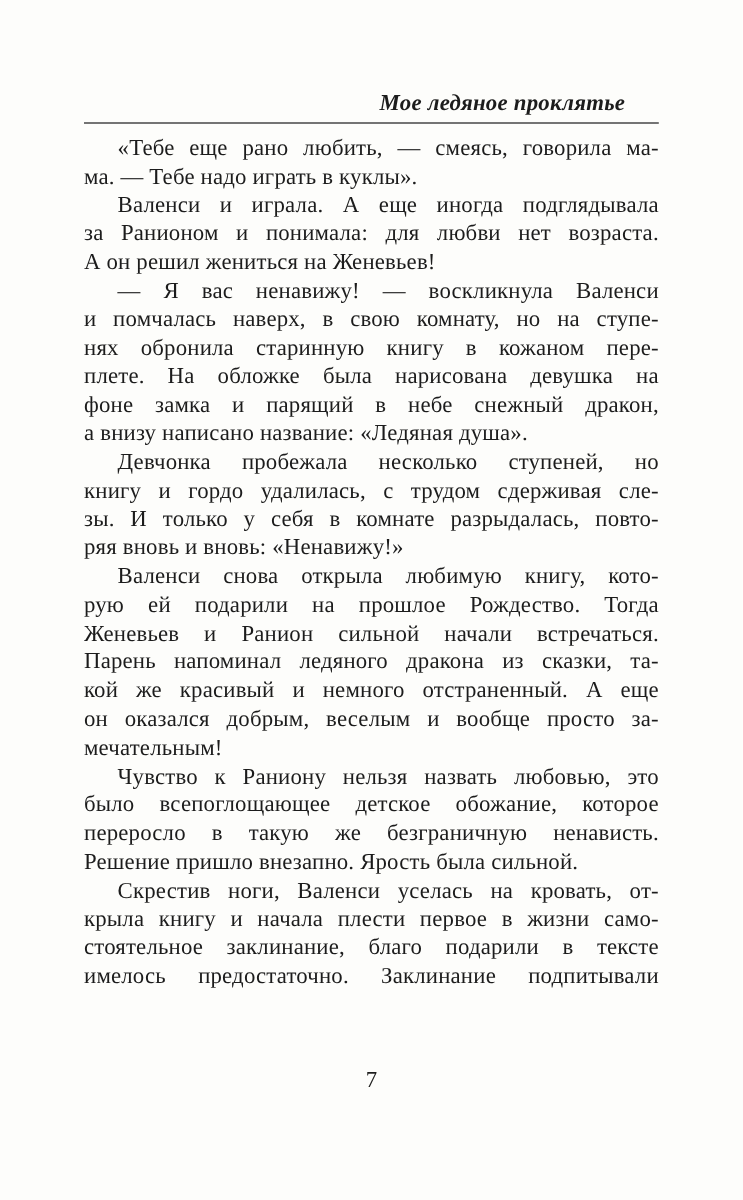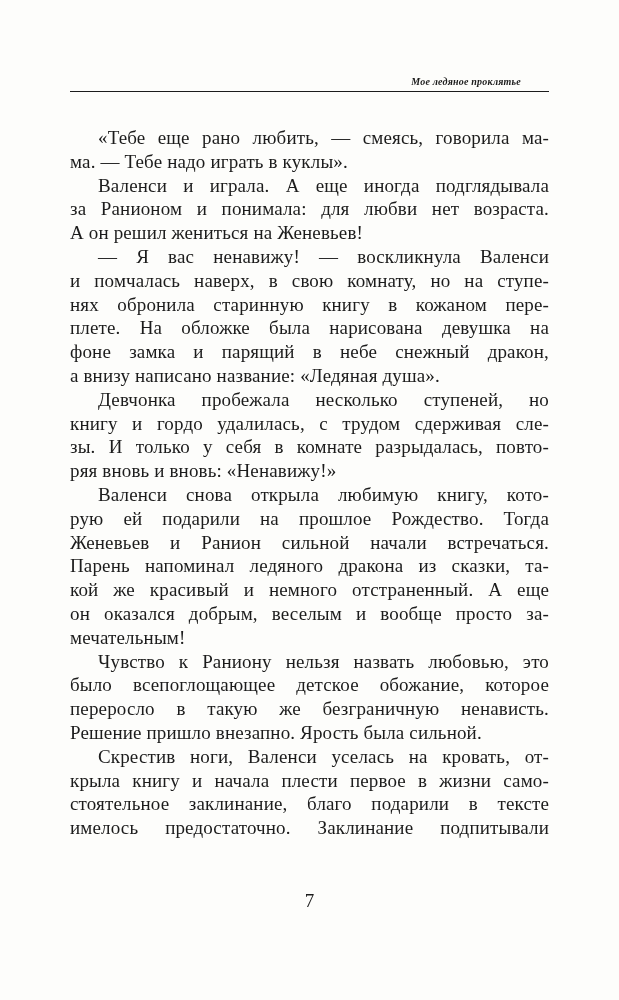"Мое ледяное проклятье" .running-title { font-size: 10px -> 19px }
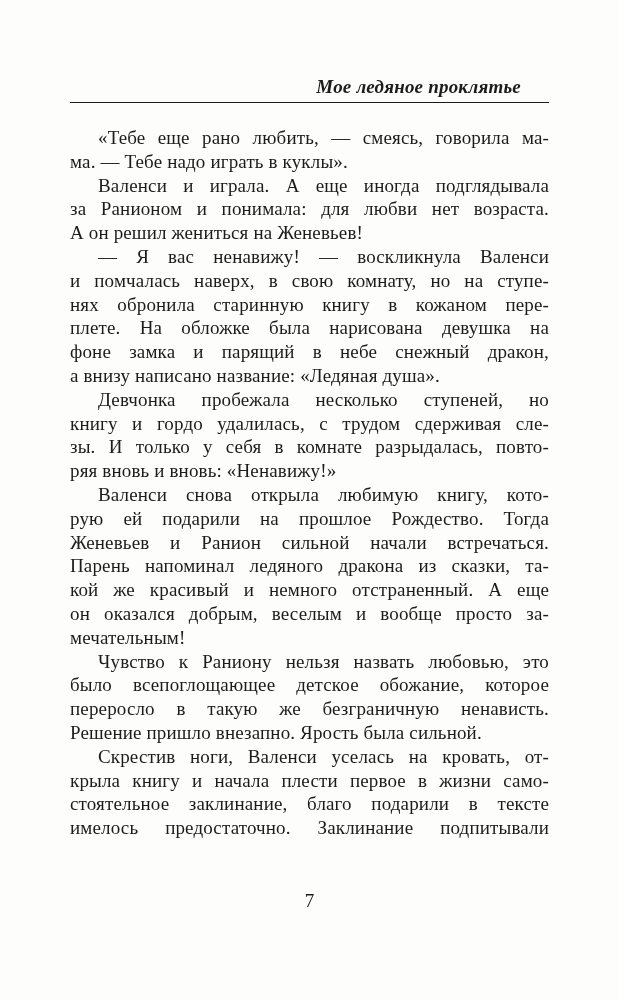"«Тебе еще рано любить, —" .text-block { top: 126px -> 112px }
